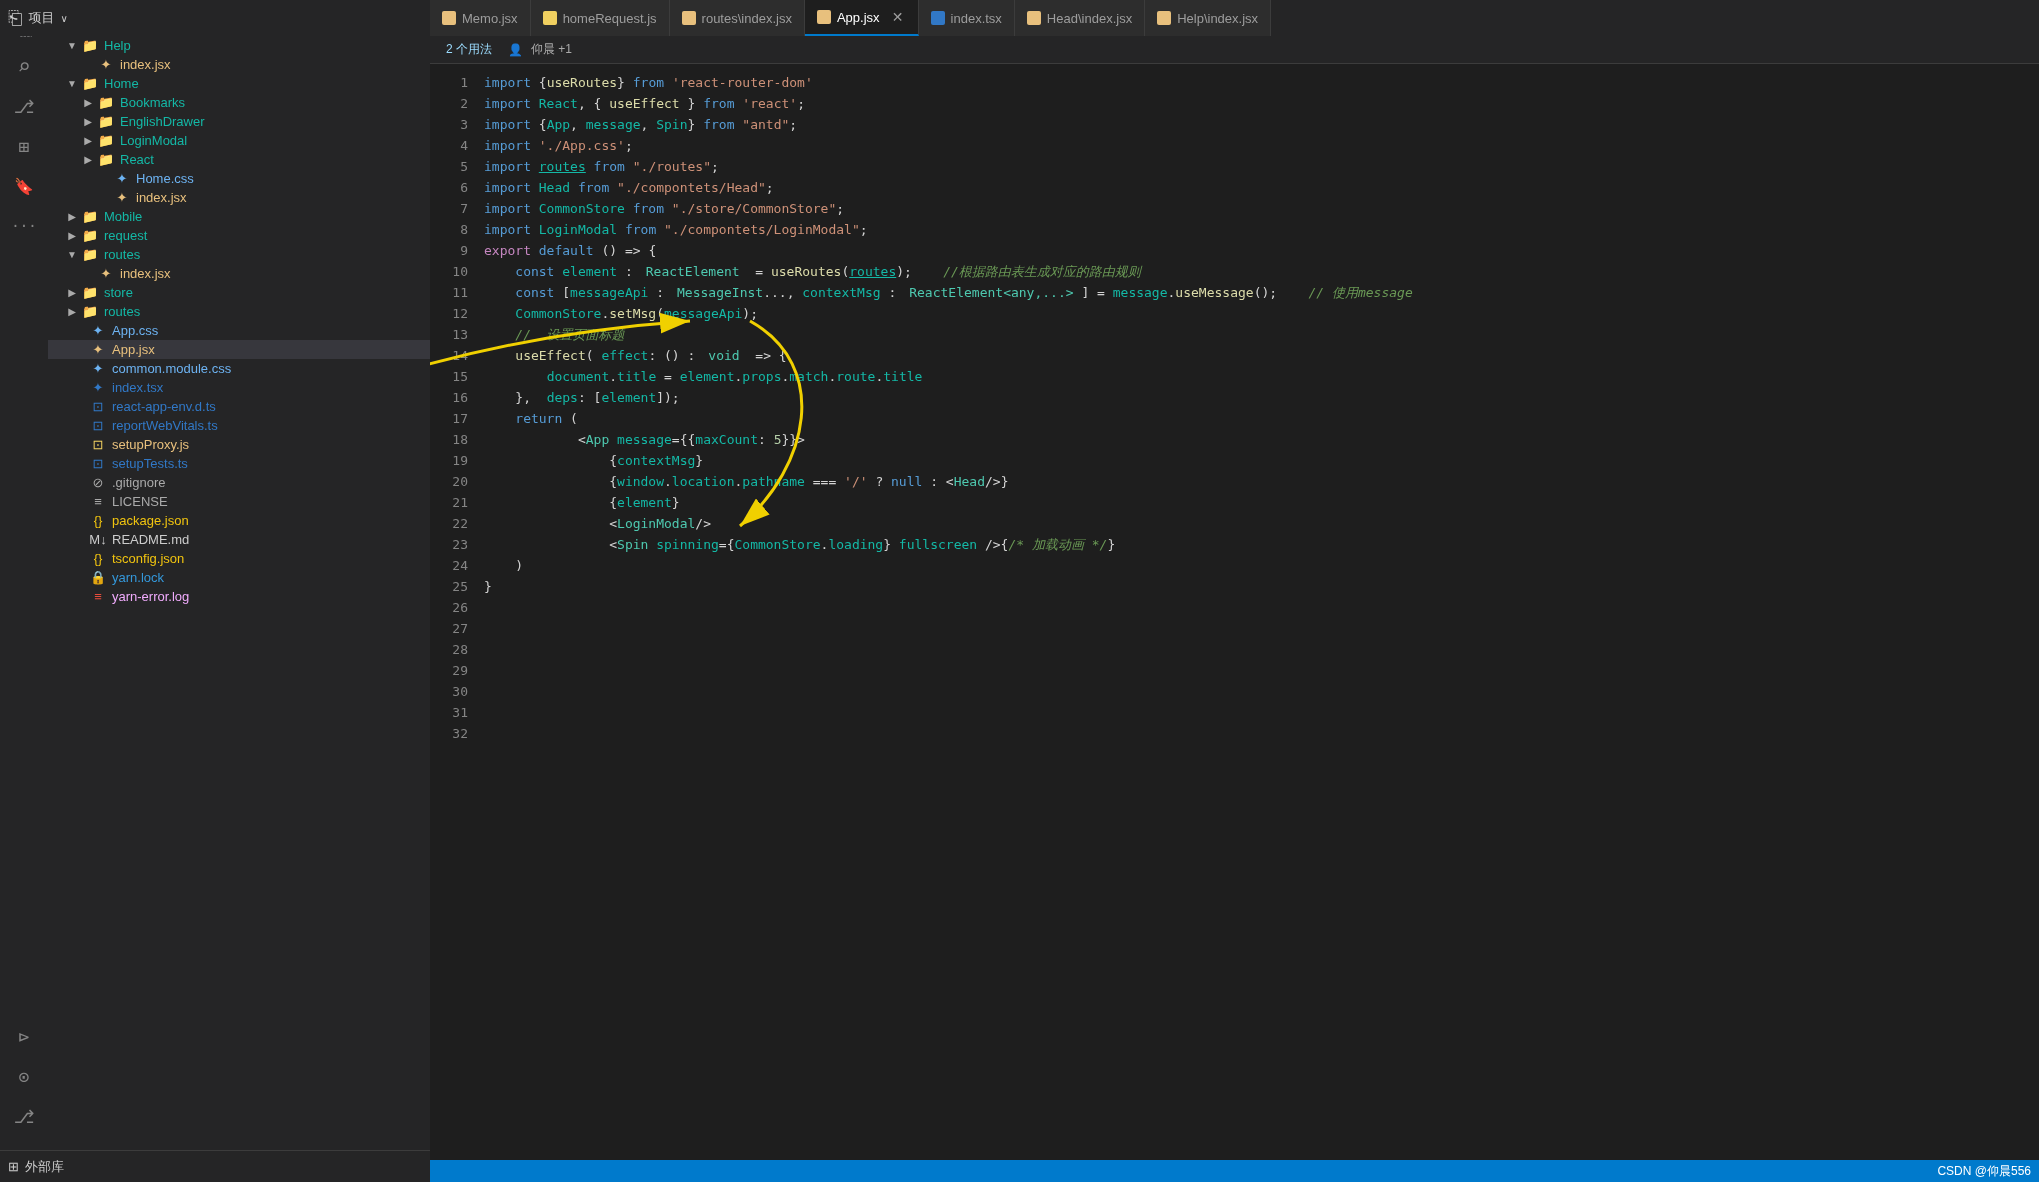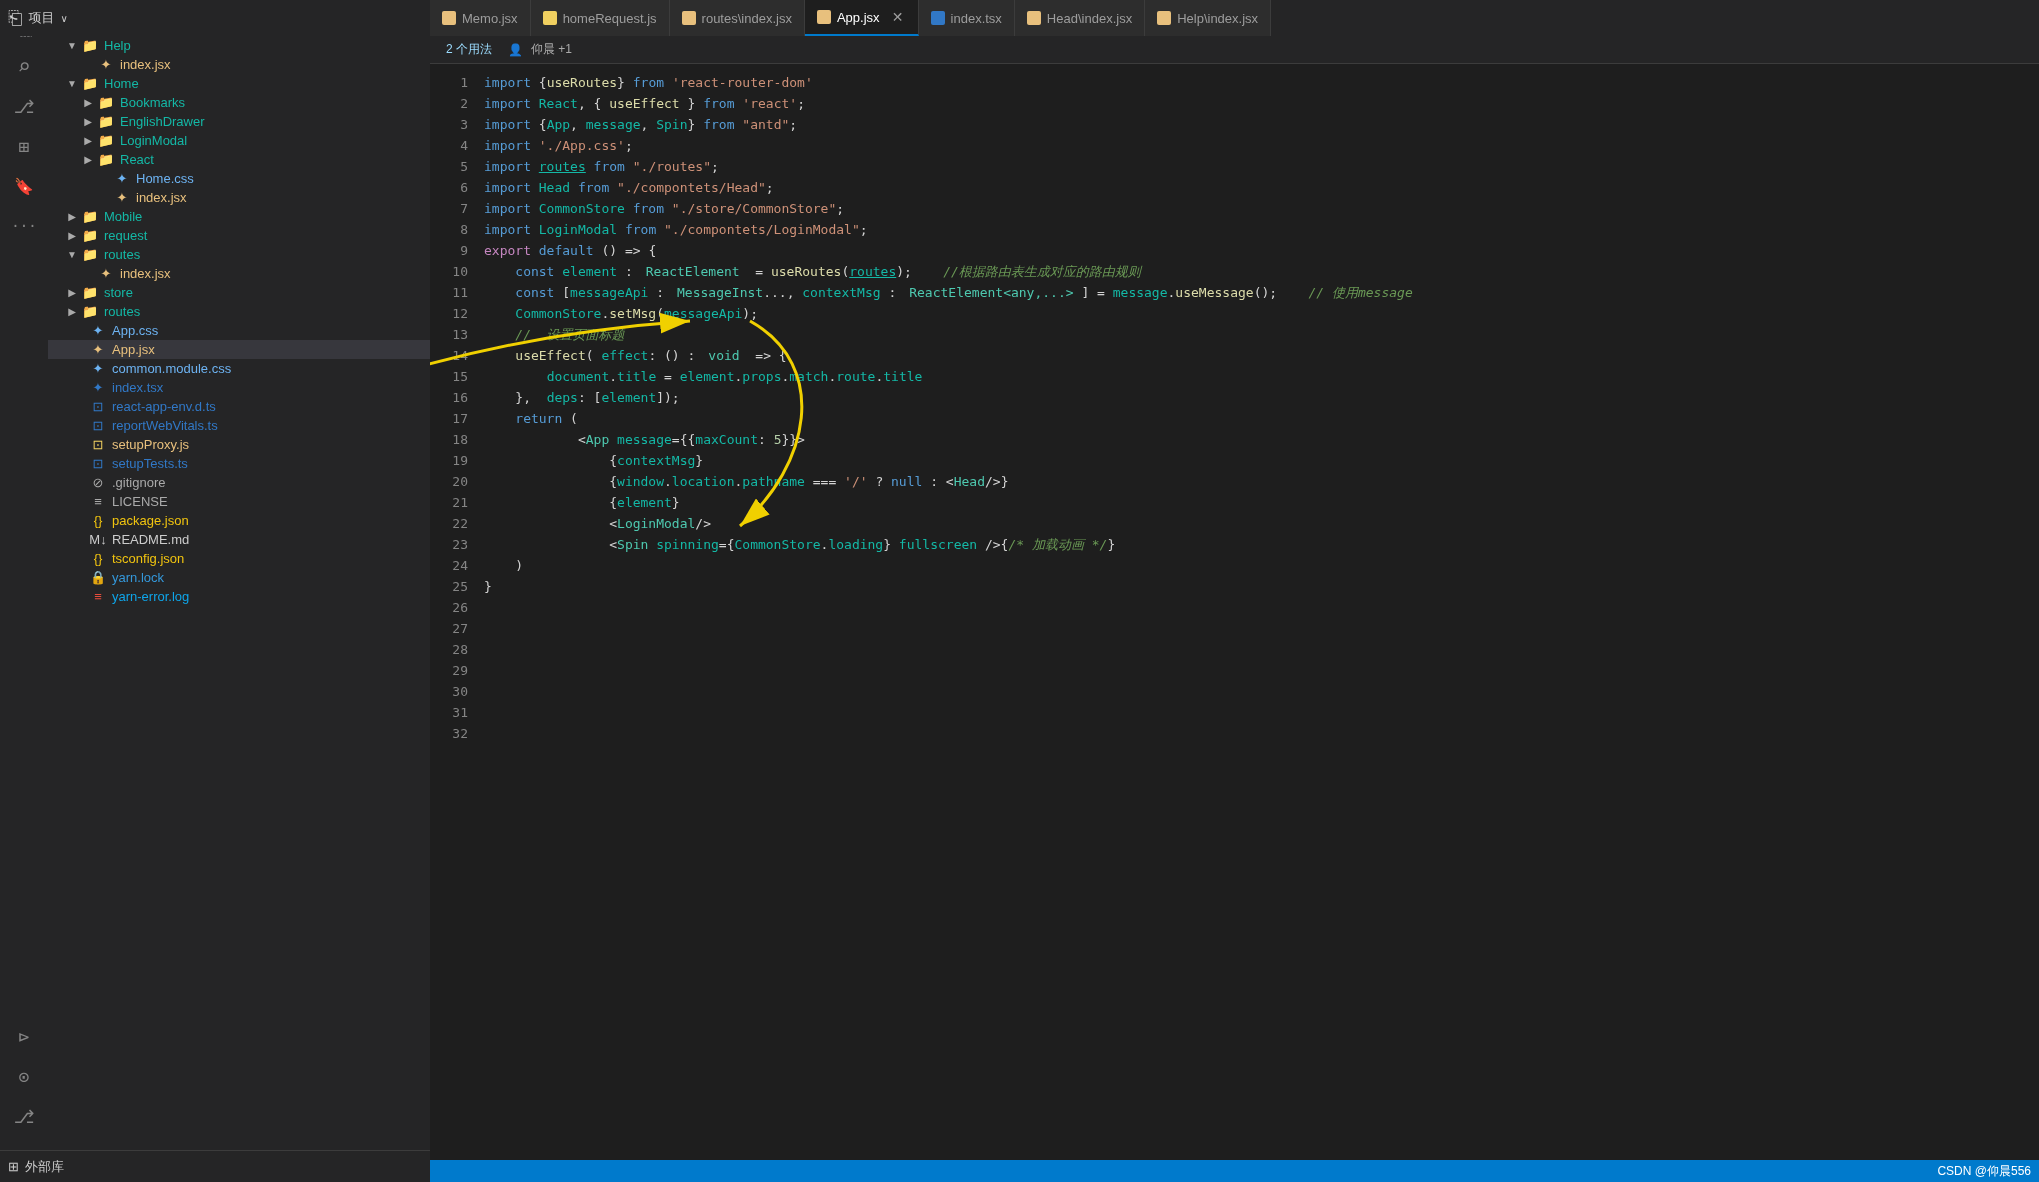"yarn-error.log" .tree-item .label.file-log { color: #0ea5e9 -> #f0abfc }
